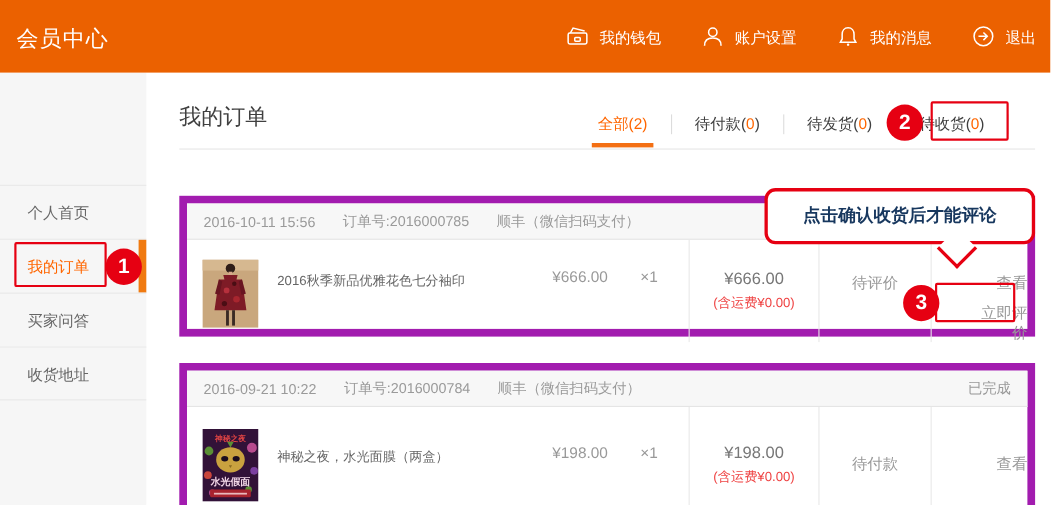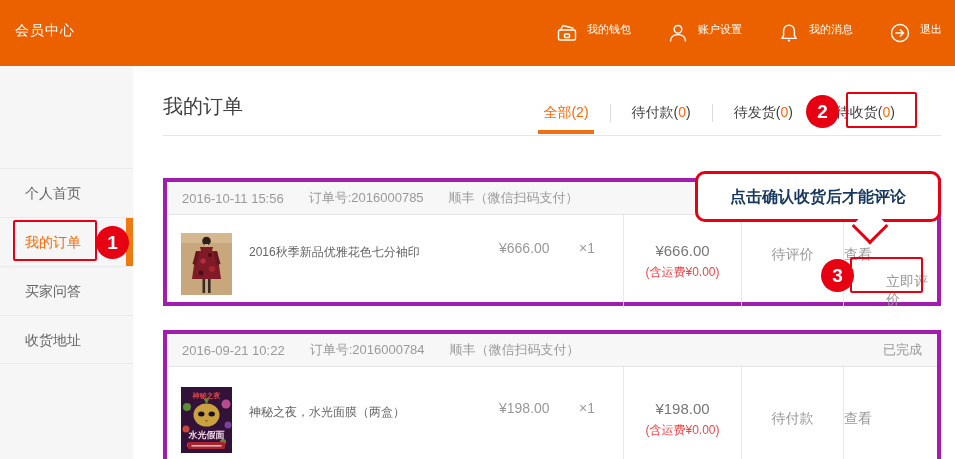"会员中心" .header-title { font-size: 14px -> 20px }
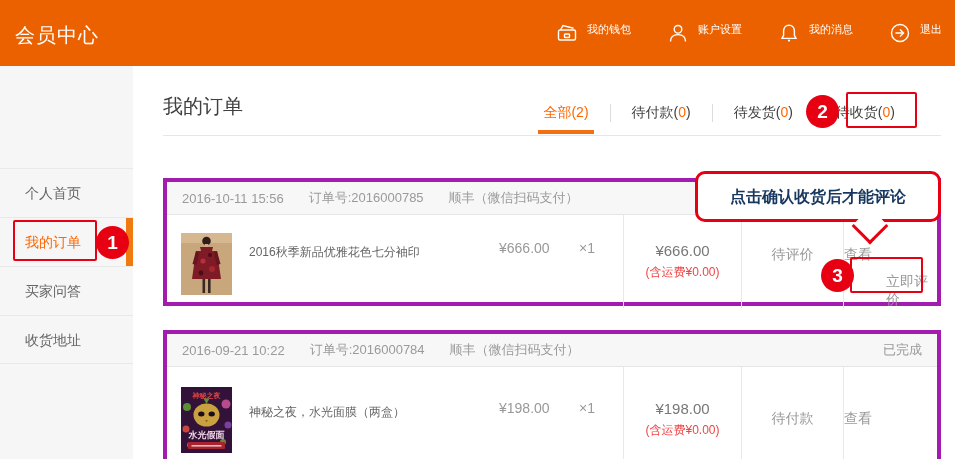"我的钱包" .nav-item { align-items: flex-start -> flex-end; font-size: 11px -> 14px }
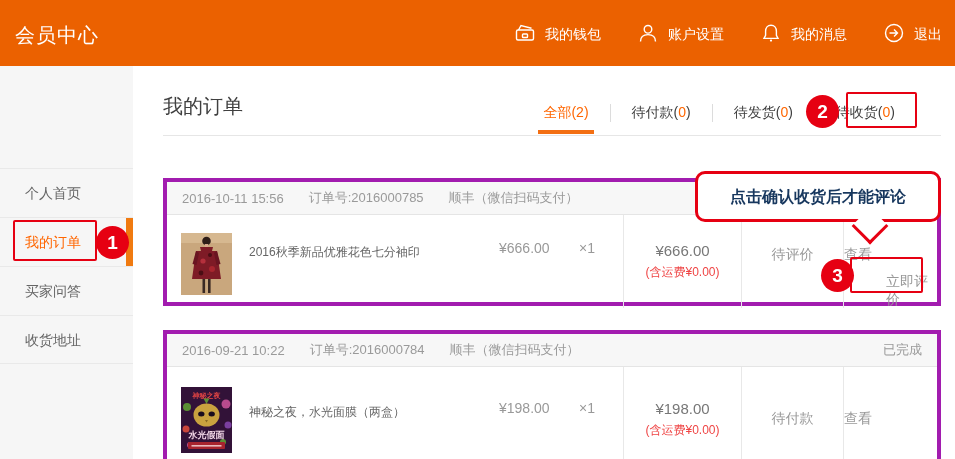"2016-10-11 15:56" .order-card { border: 4px solid #a21caf -> 7px solid #a21caf }
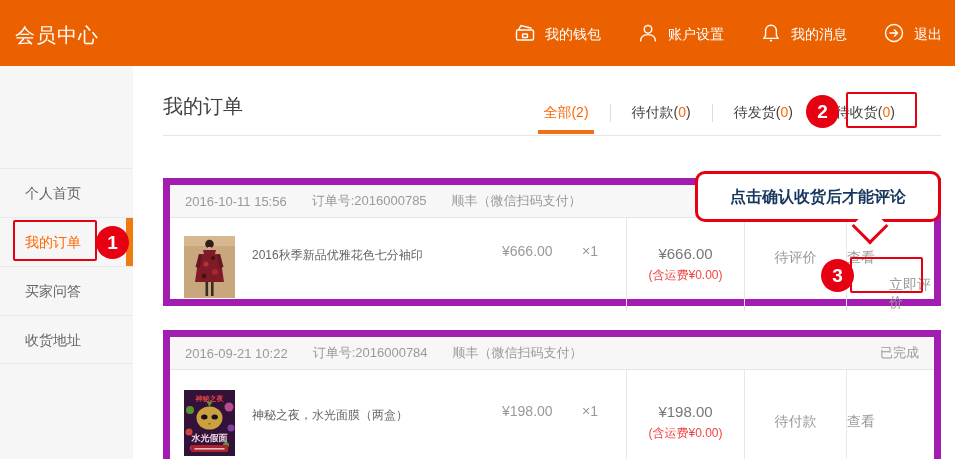"查看" .act-view, .act-review { text-align: left -> right }
